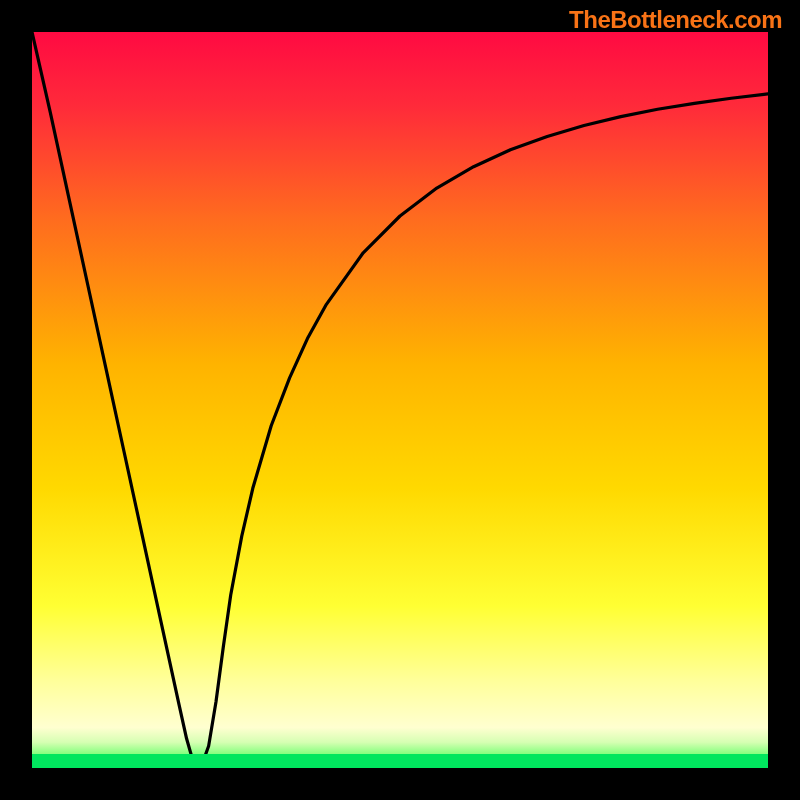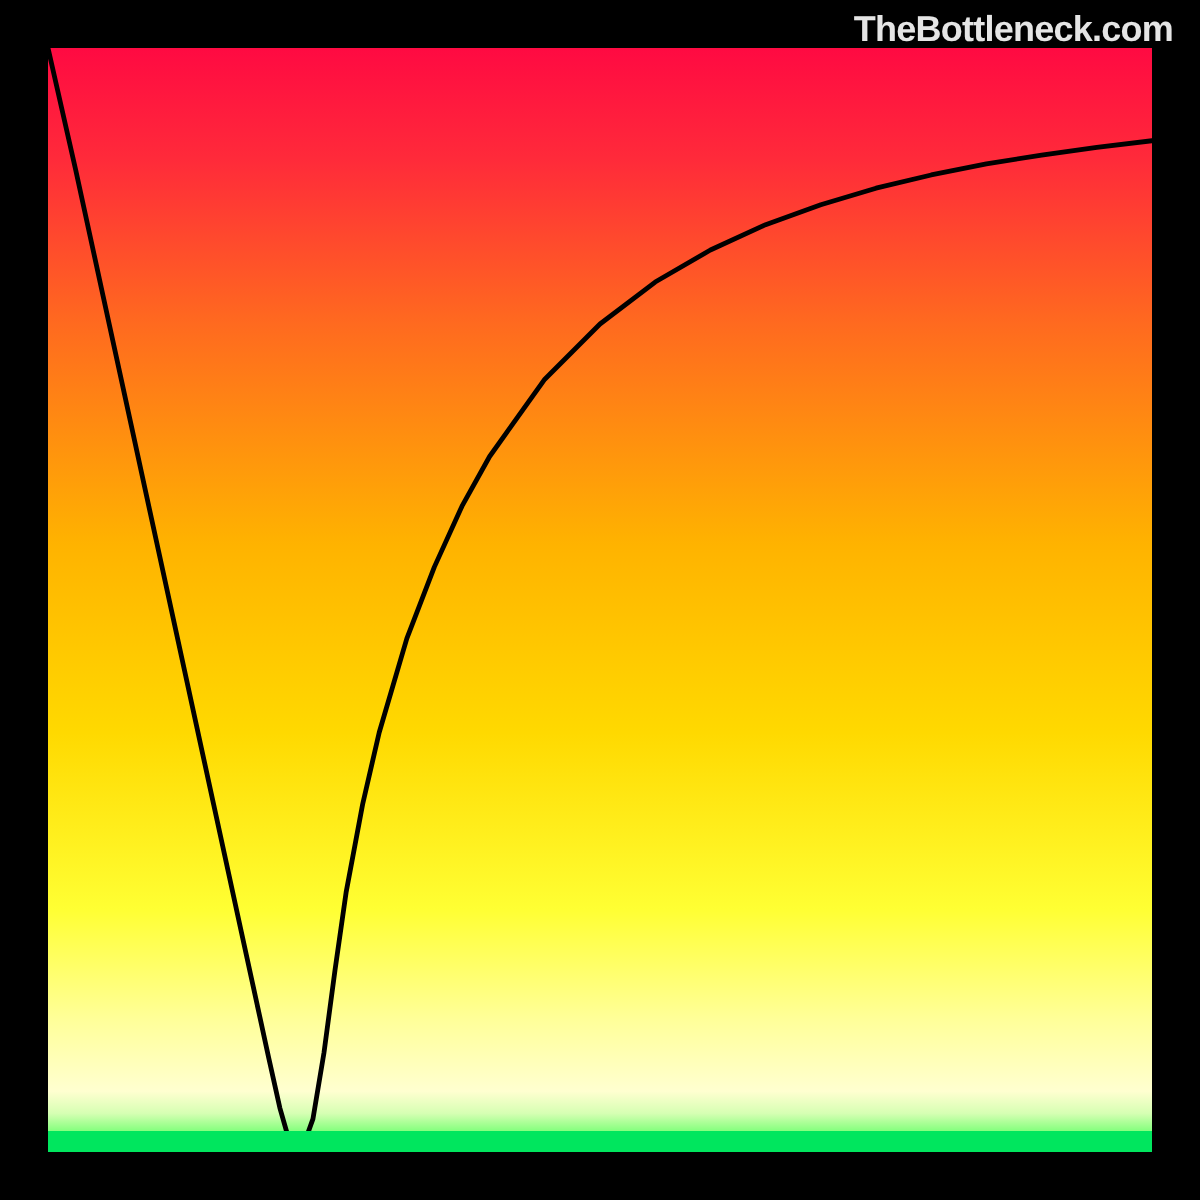"TheBottleneck.com" .watermark { color: #e5e5e5 -> #f97316 }
